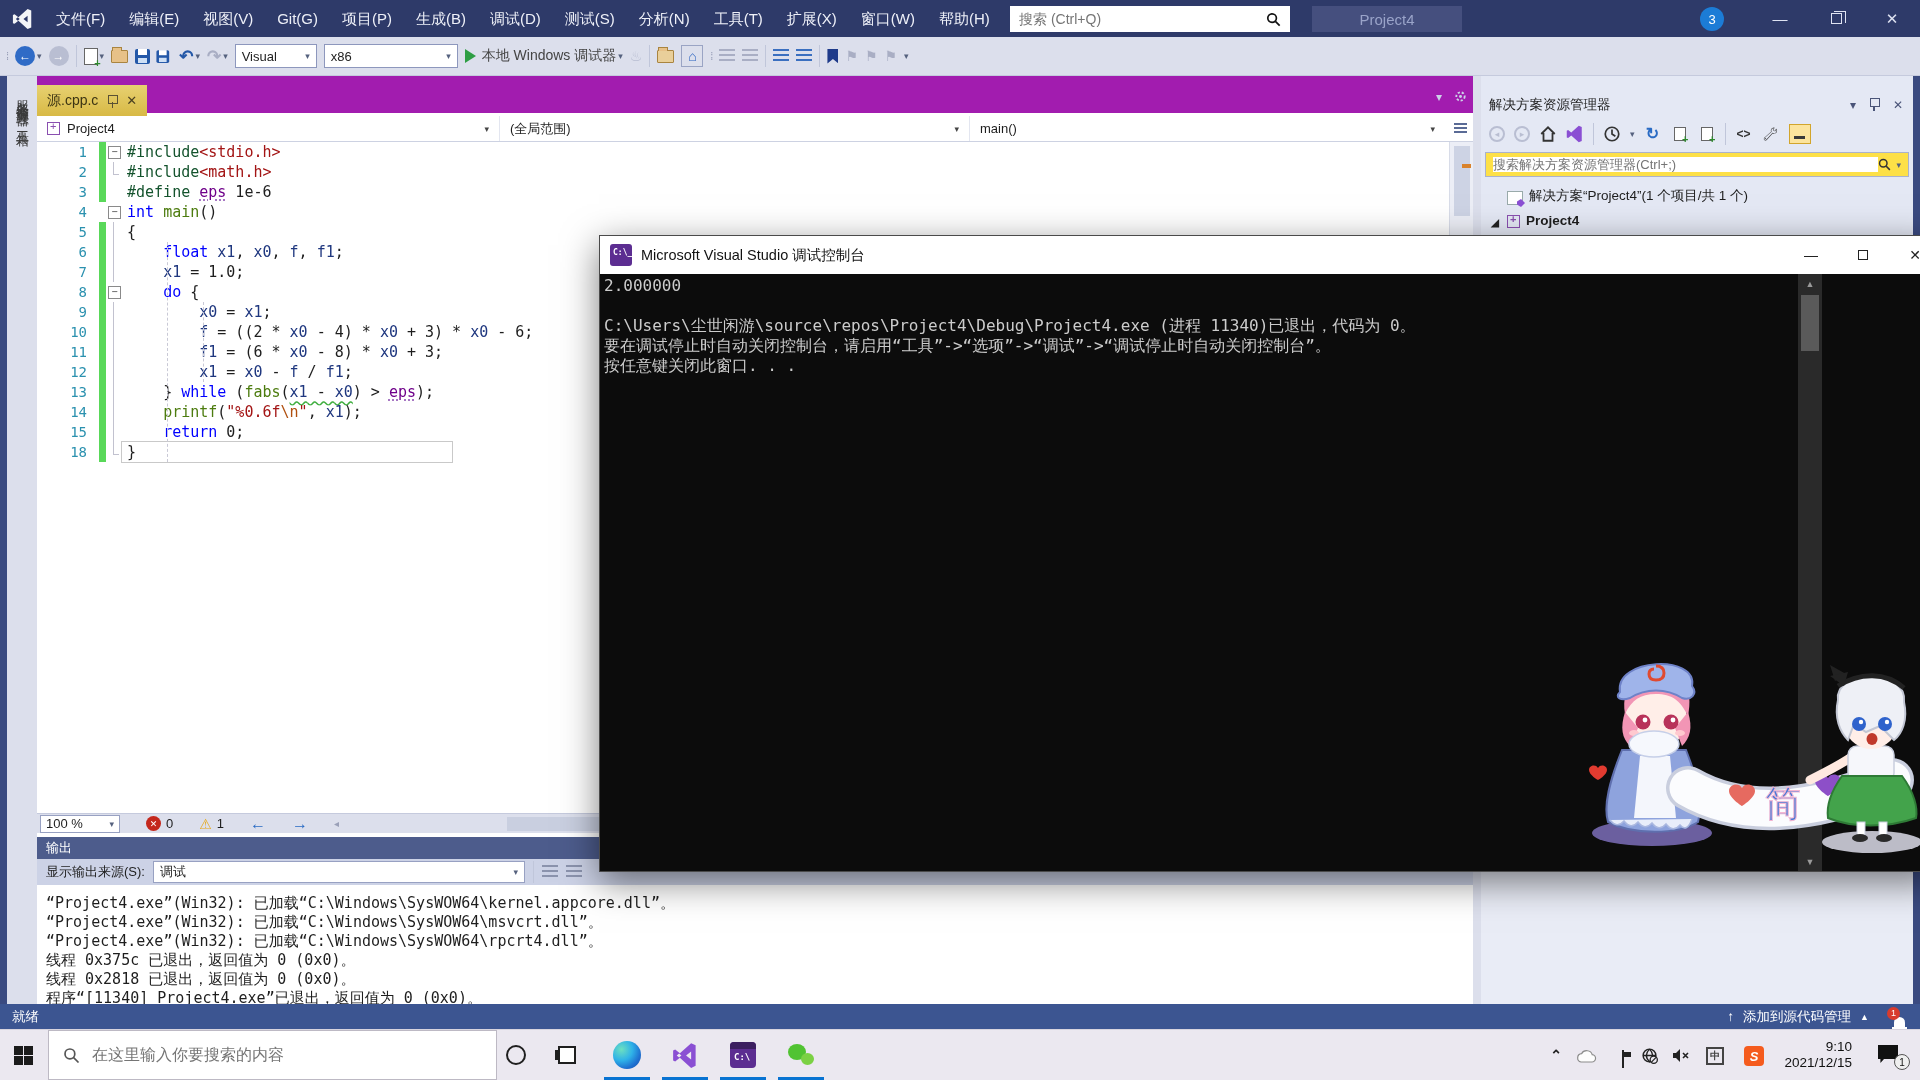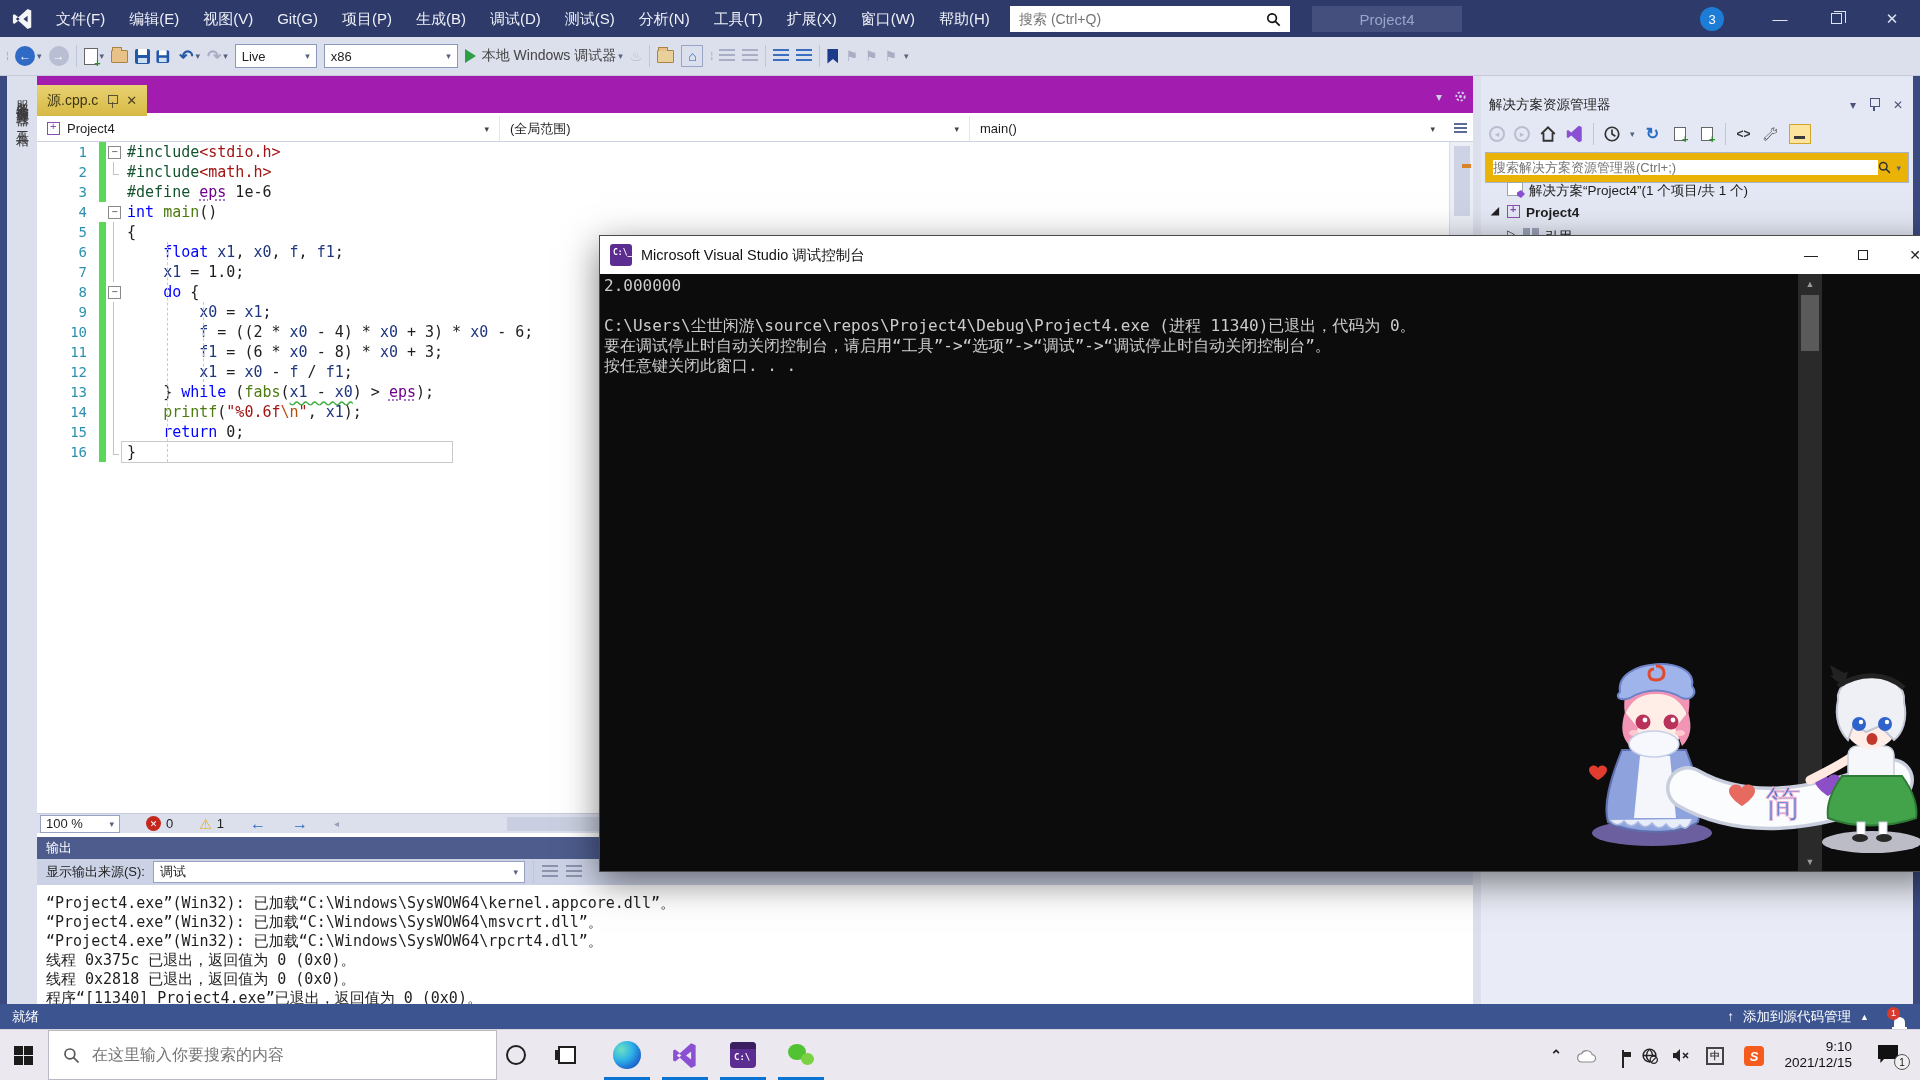"Live" span { text: Live -> Visual }
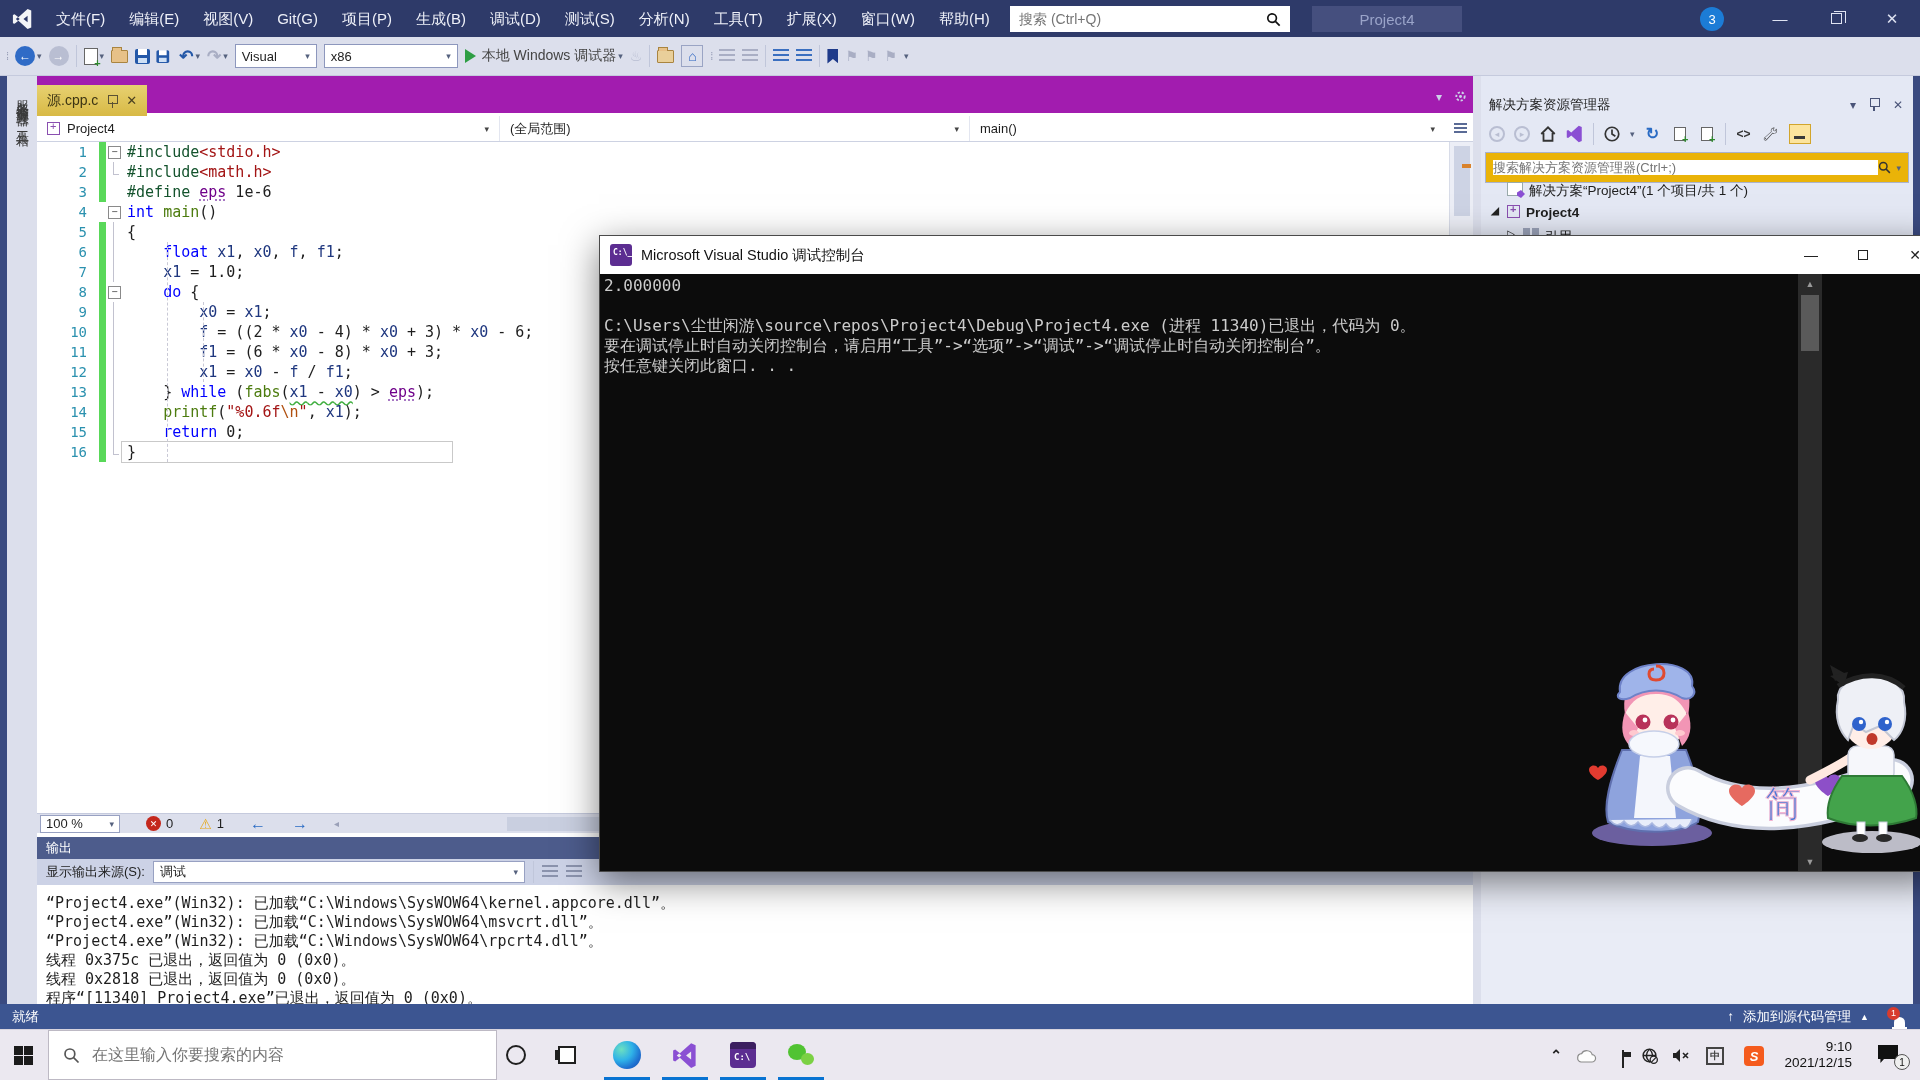"搜索解决方案资源管理器(Ctrl+;)" #se-search { background: #eab308 -> #fde047; height: 31px -> 25px }
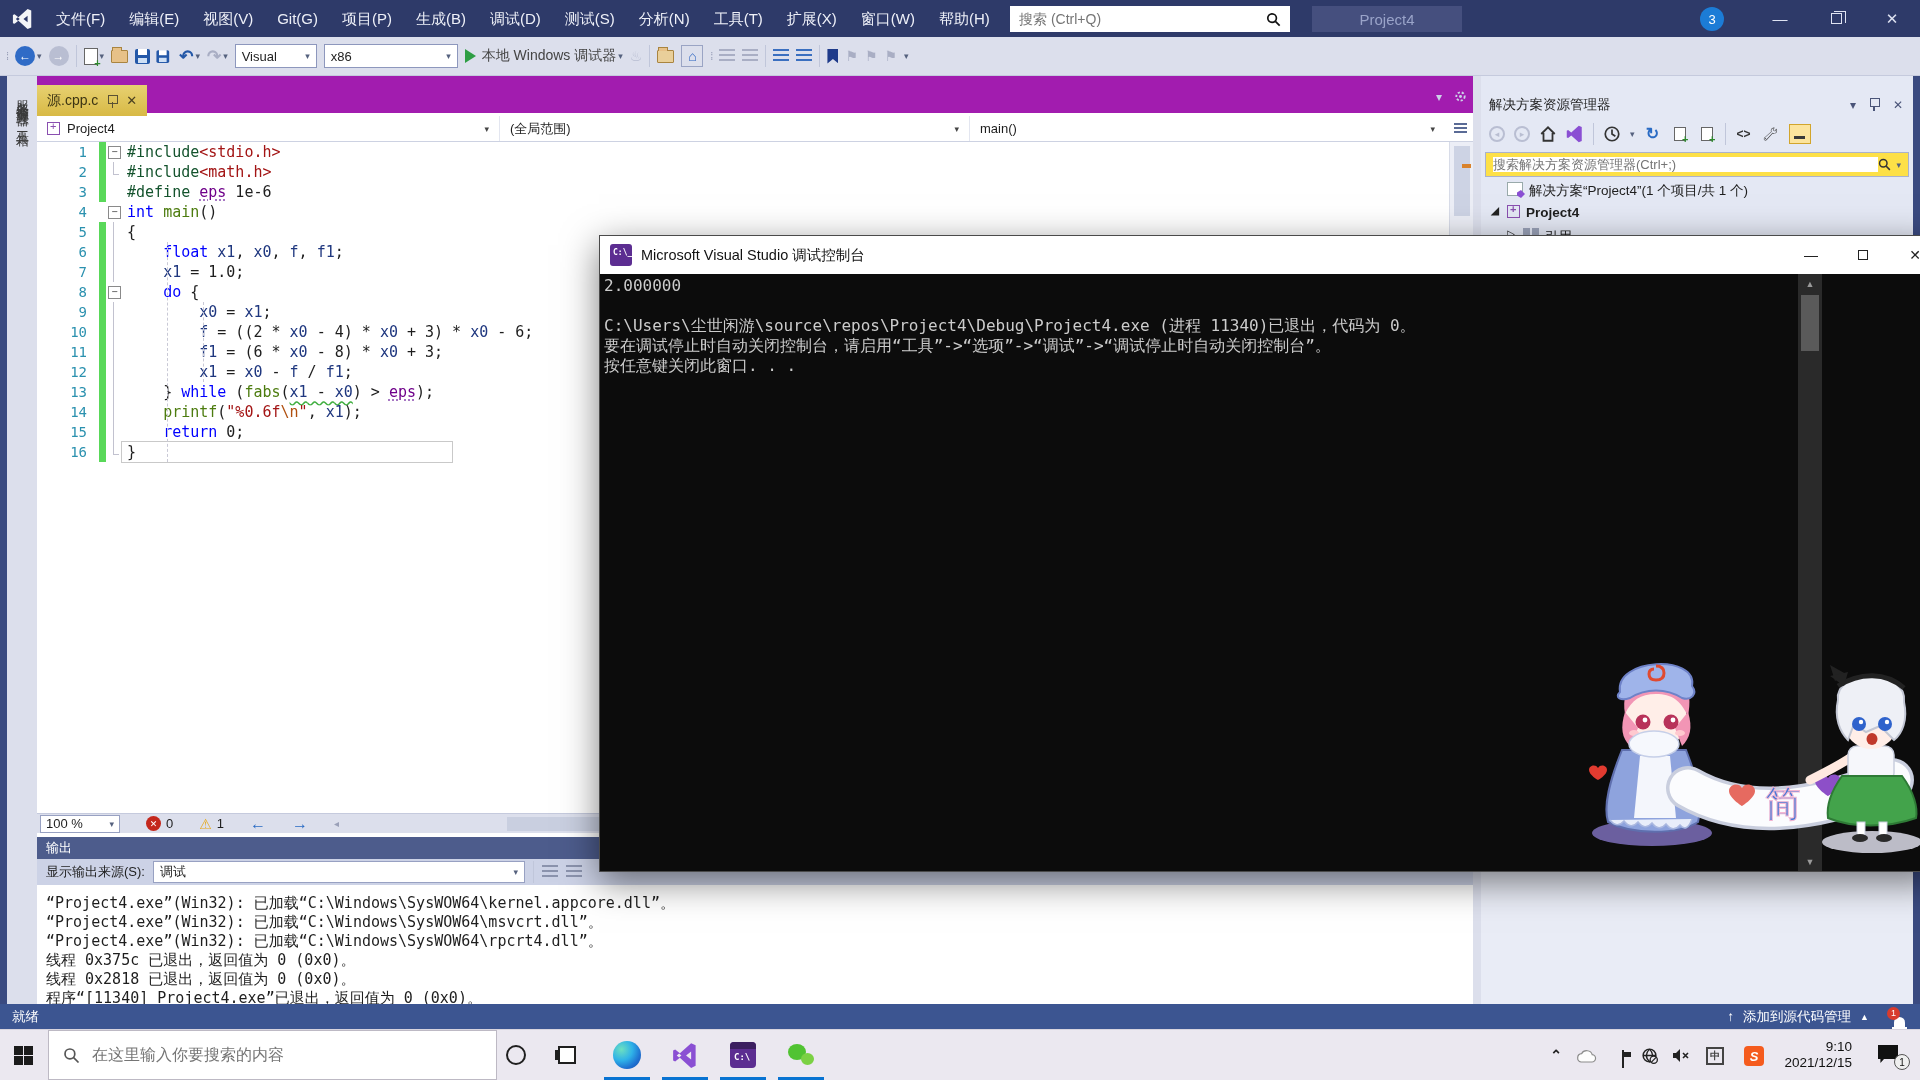"解决方案“Project4”(1 个项目/共 1 个)" .tree-row { align-items: flex-start -> flex-end }
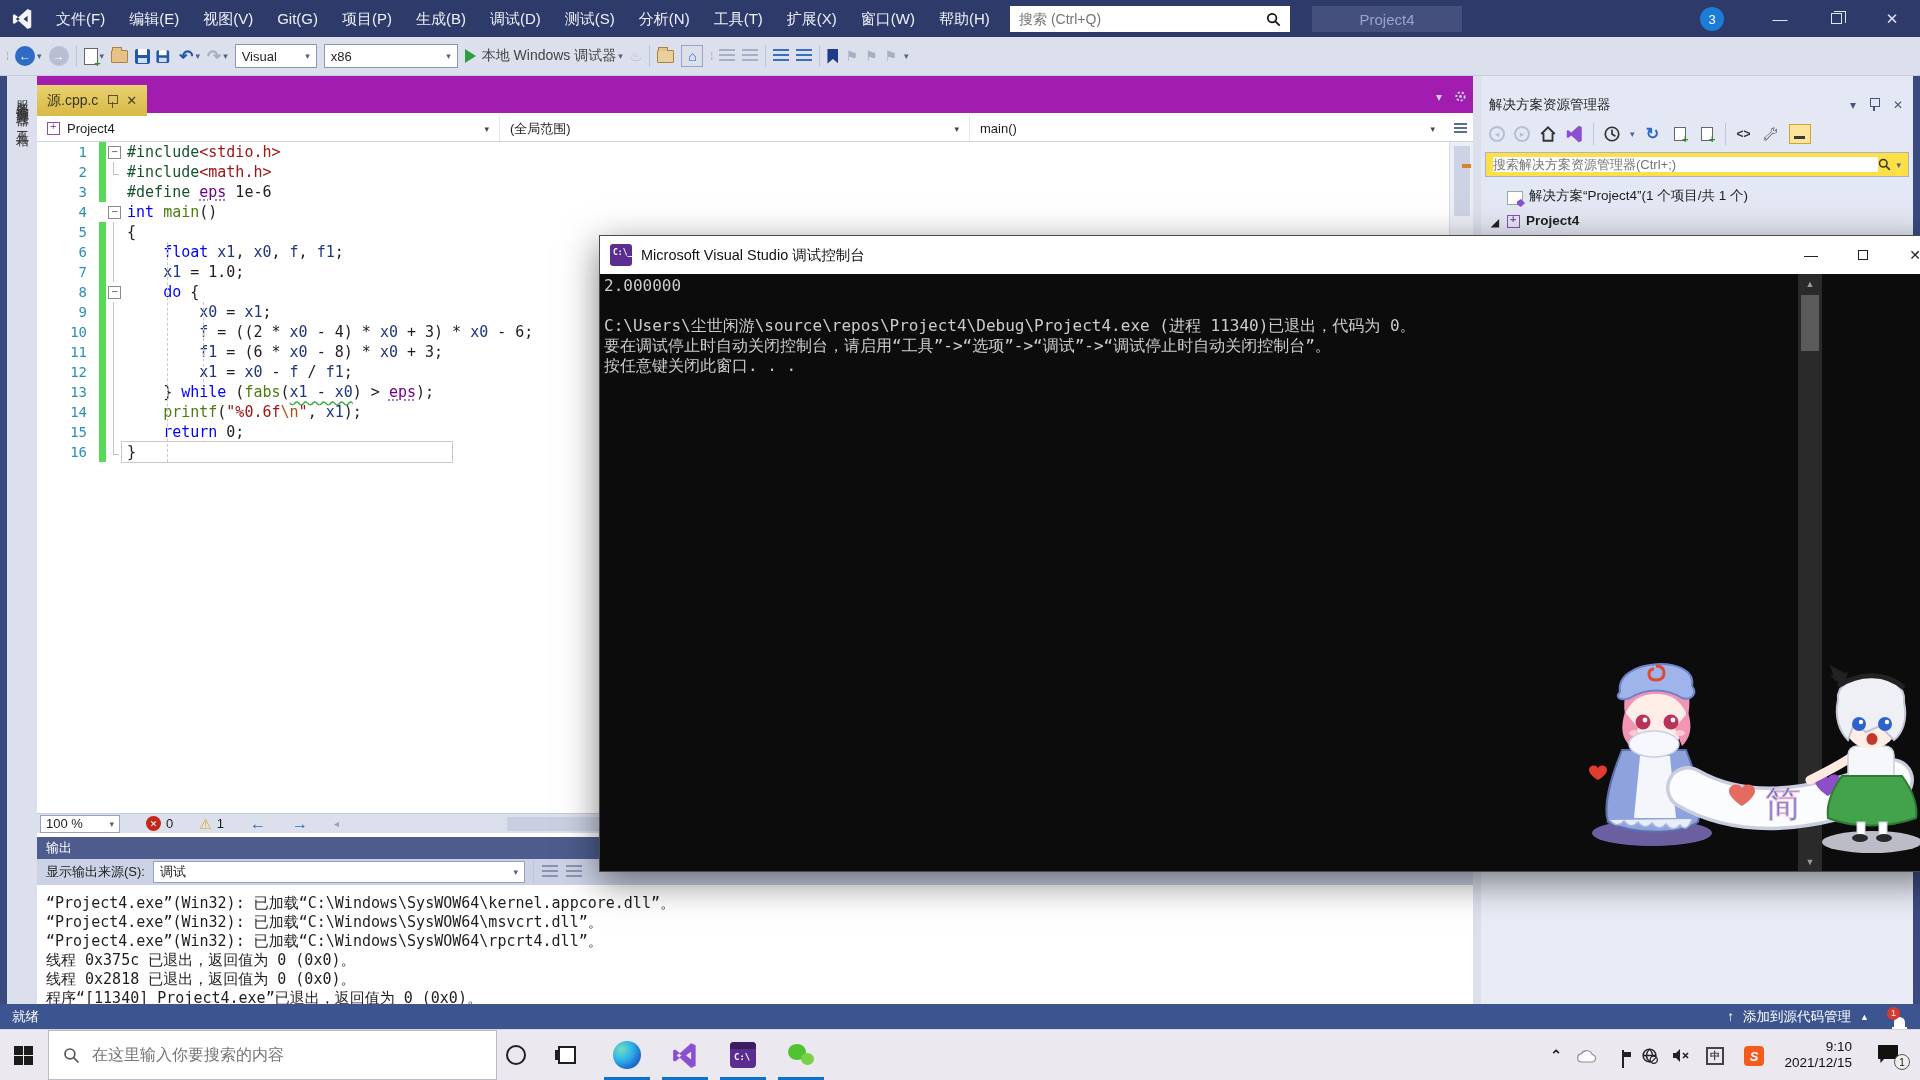"16" span.ln { text: 16 -> 18 }
